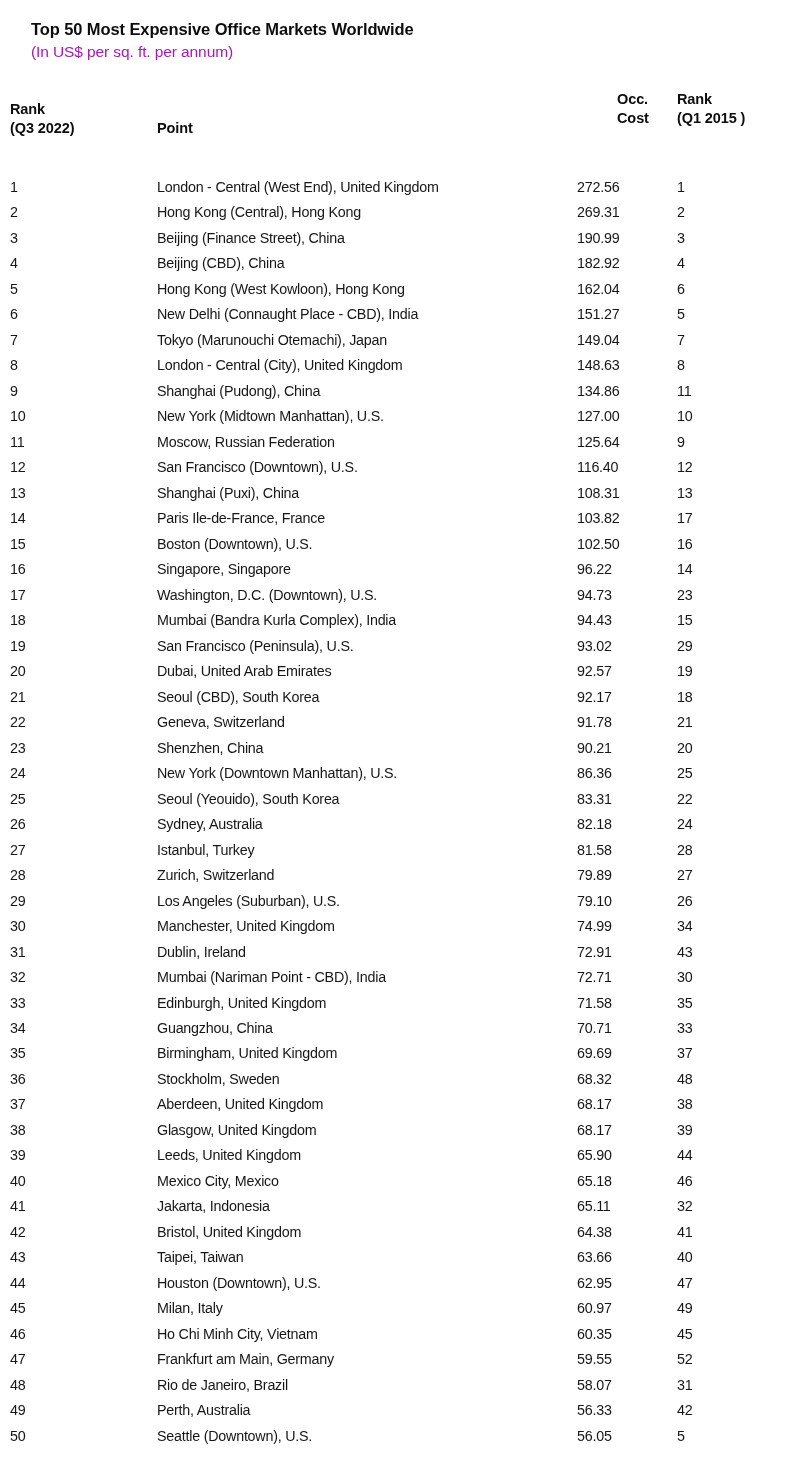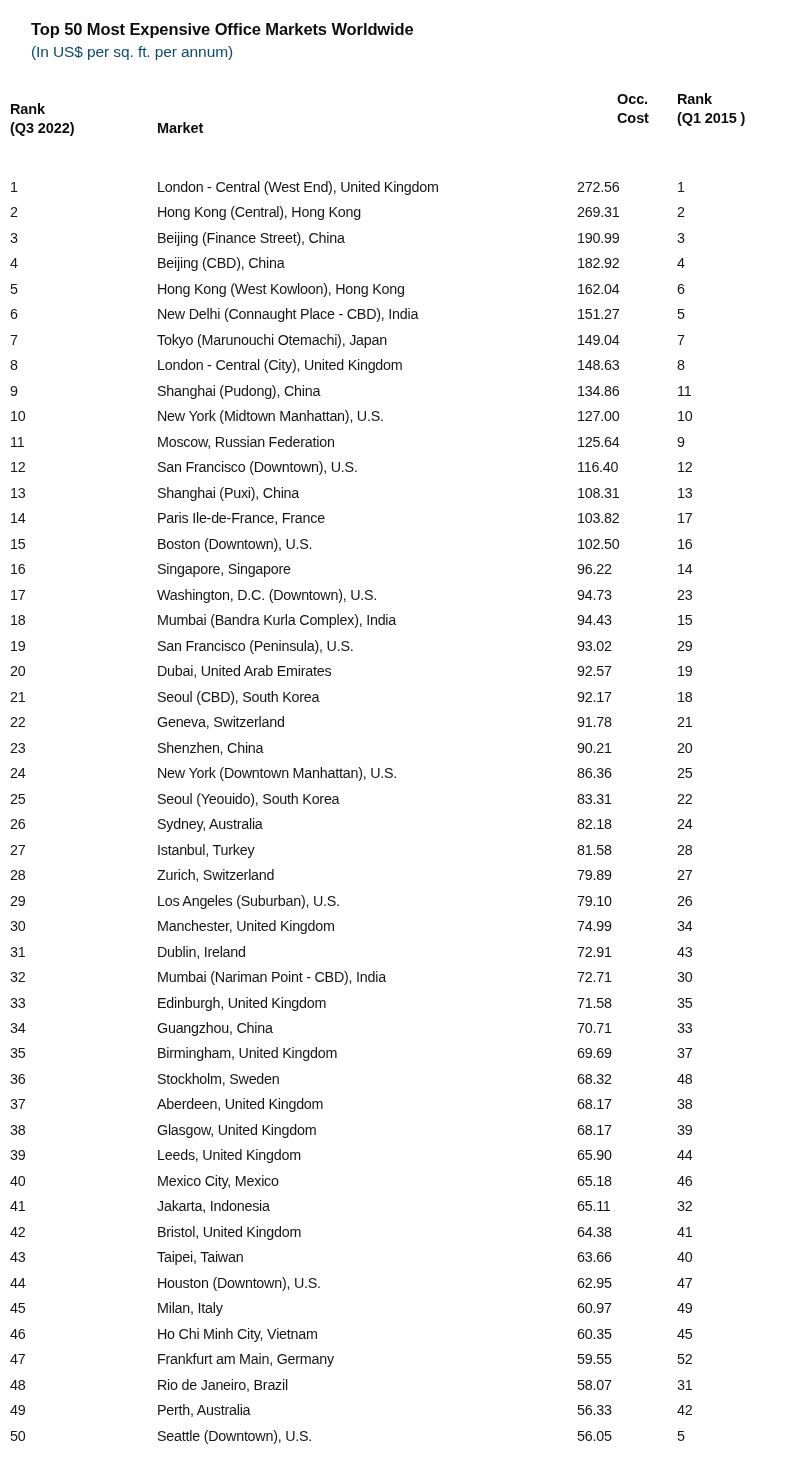"(In US$ per sq. ft." .doc-subtitle { color: #0c4a6e -> #a21caf }
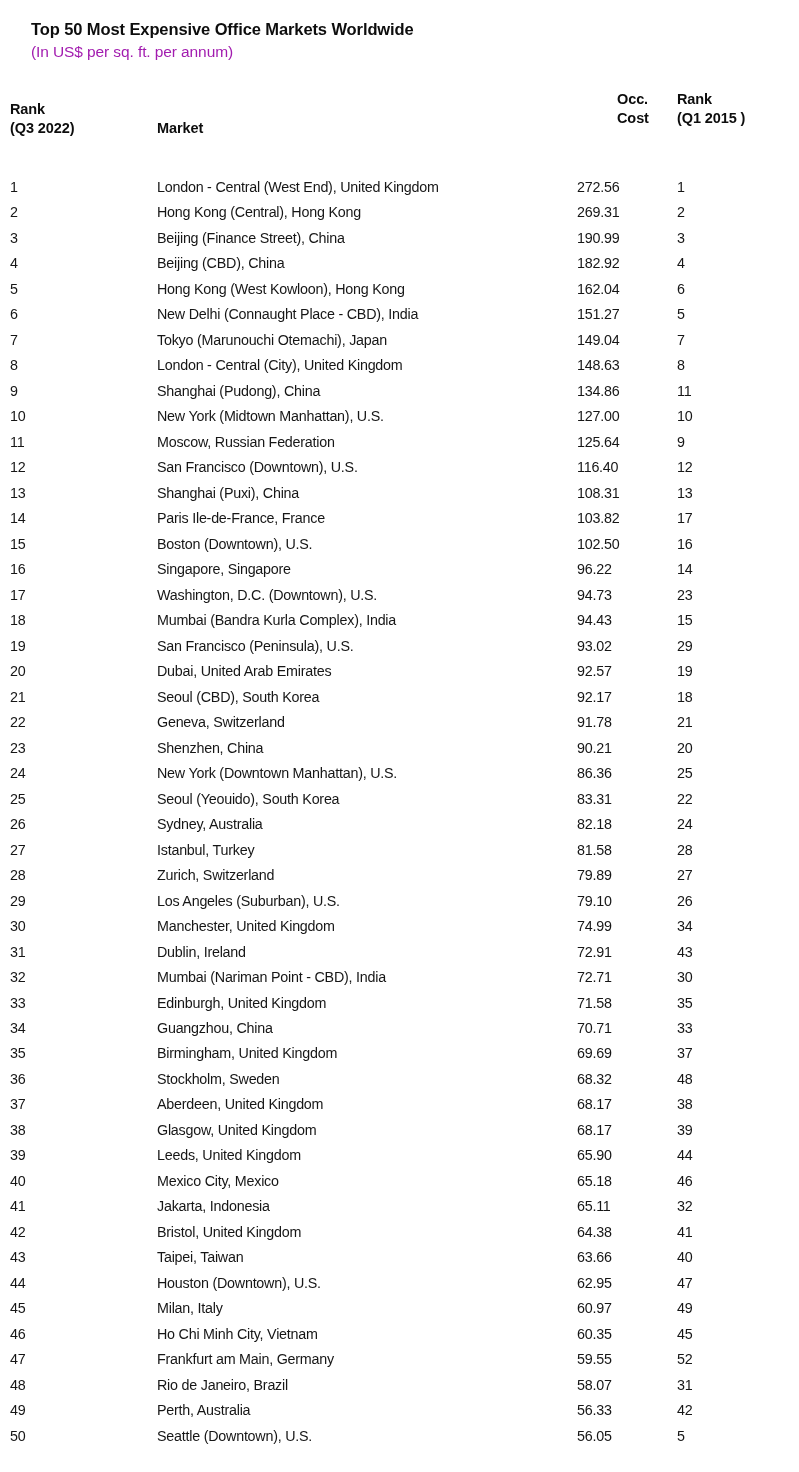"Market" span.th-line { text: Market -> Point }
